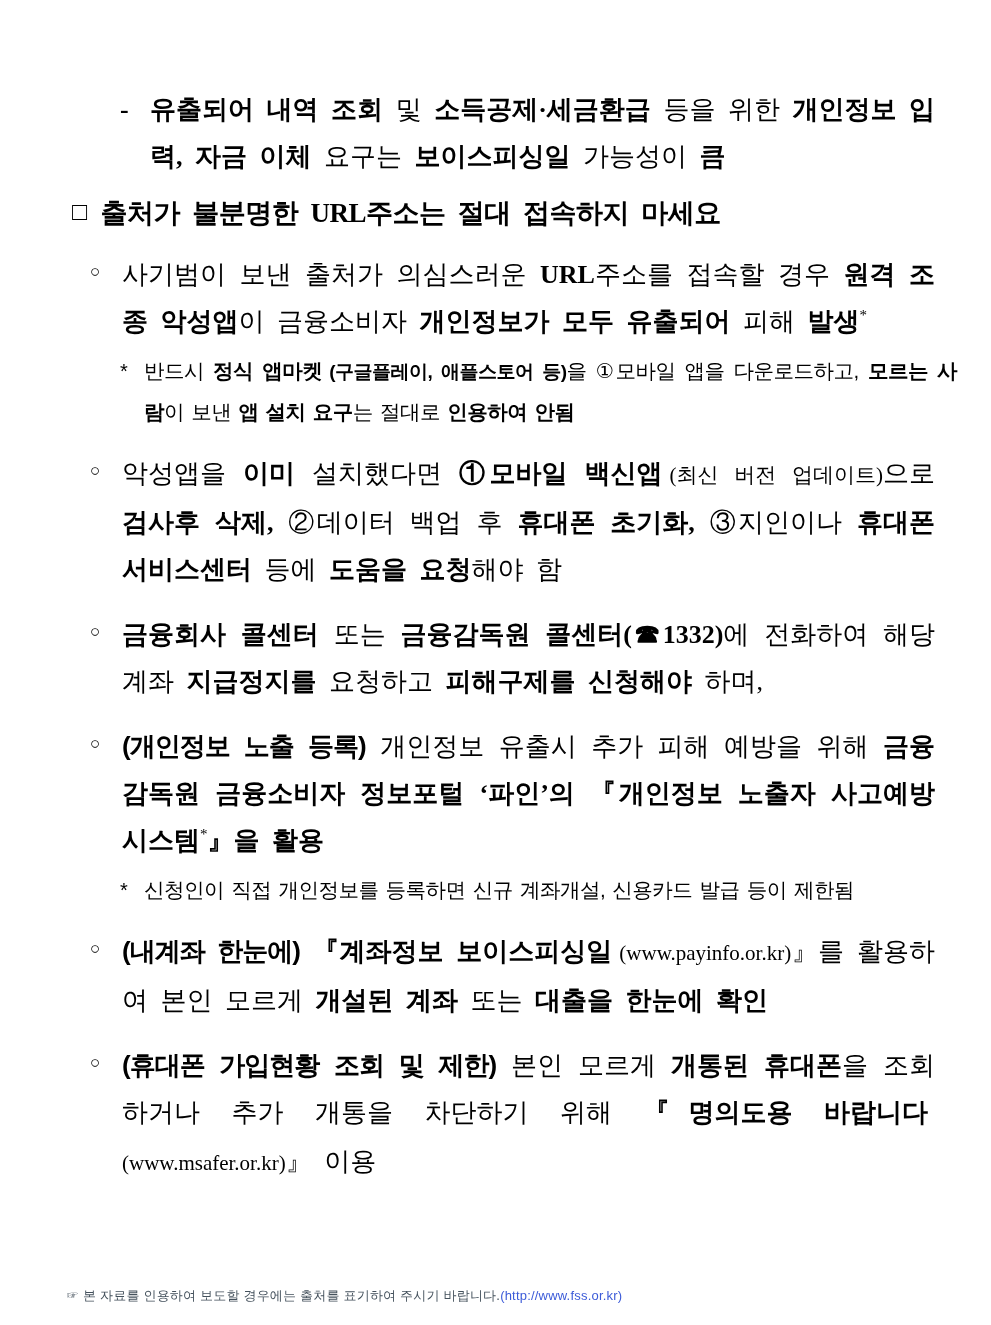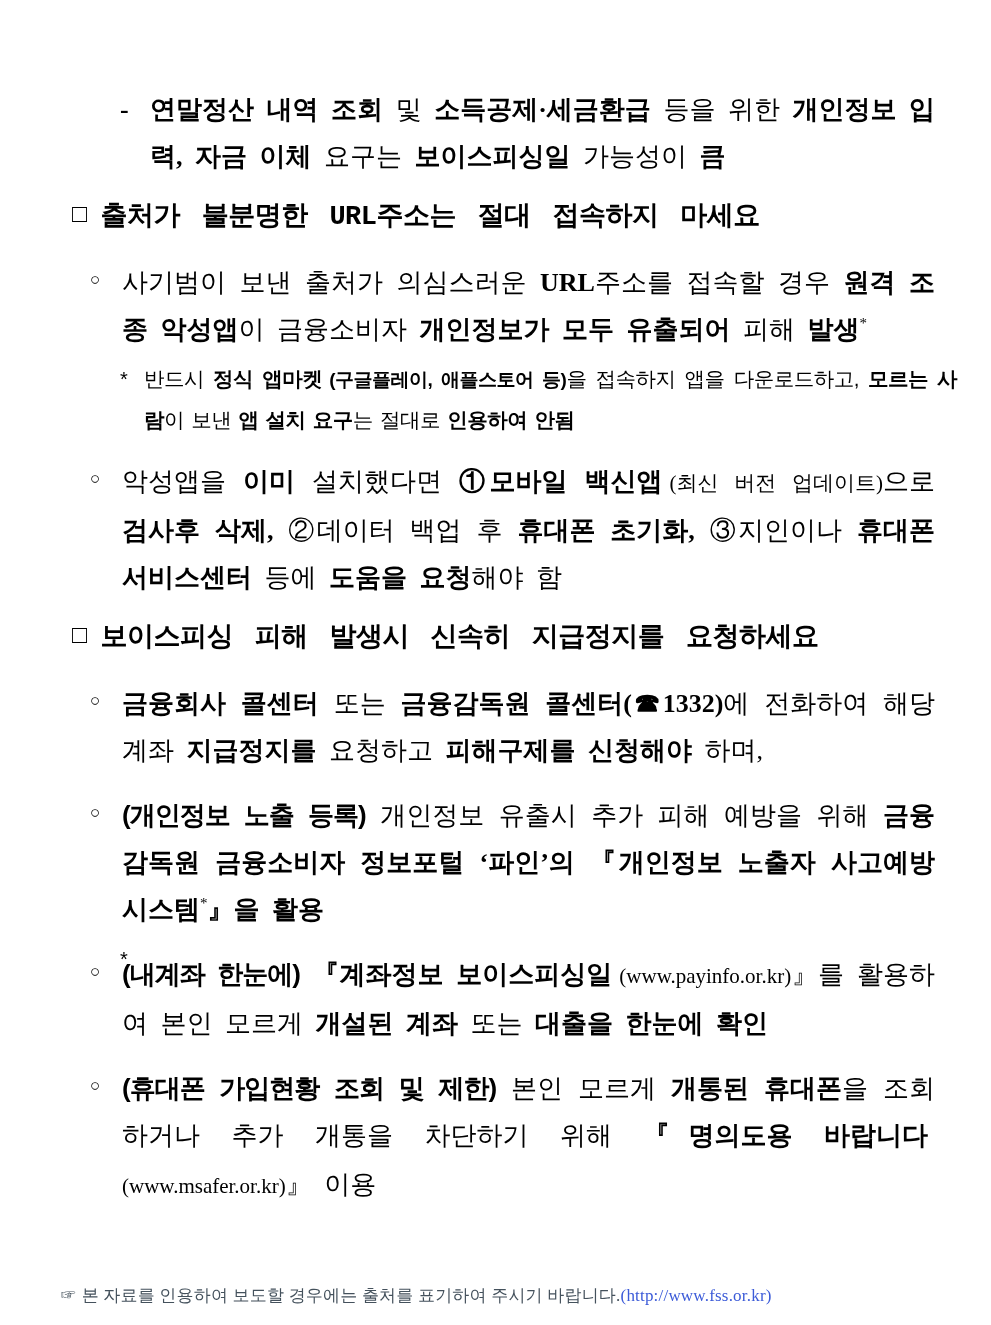"연말정산 내역 조회" span.run { text: 연말정산 -> 유출되어 }
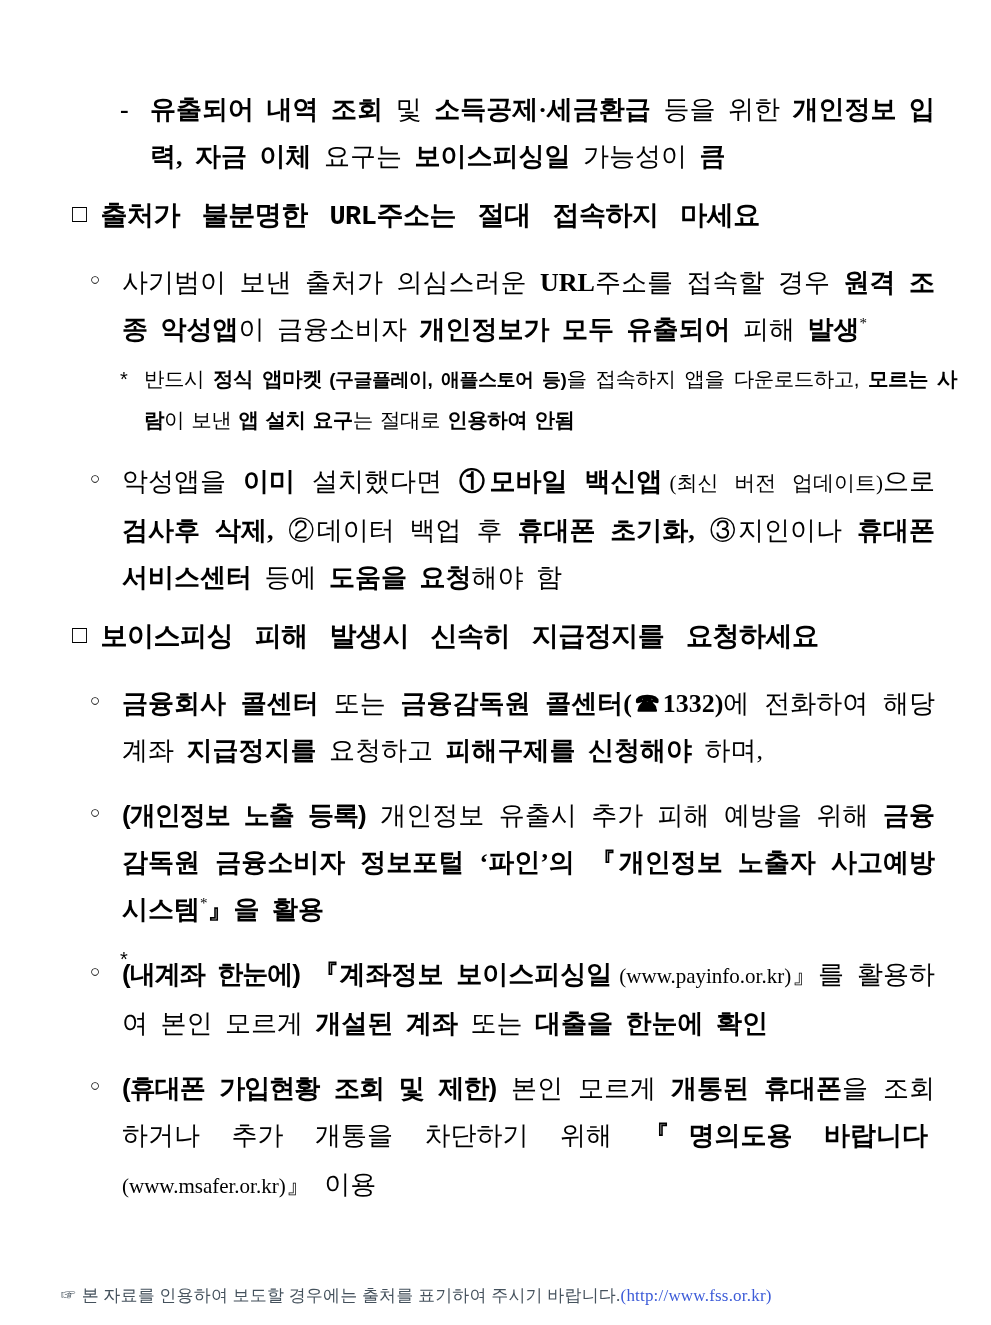"□ 출처가 불분명한 URL주소는 절대" .h { font-family: Liberation Mono, monospace -> Liberation Serif, serif; line-height: 47px -> 38px }
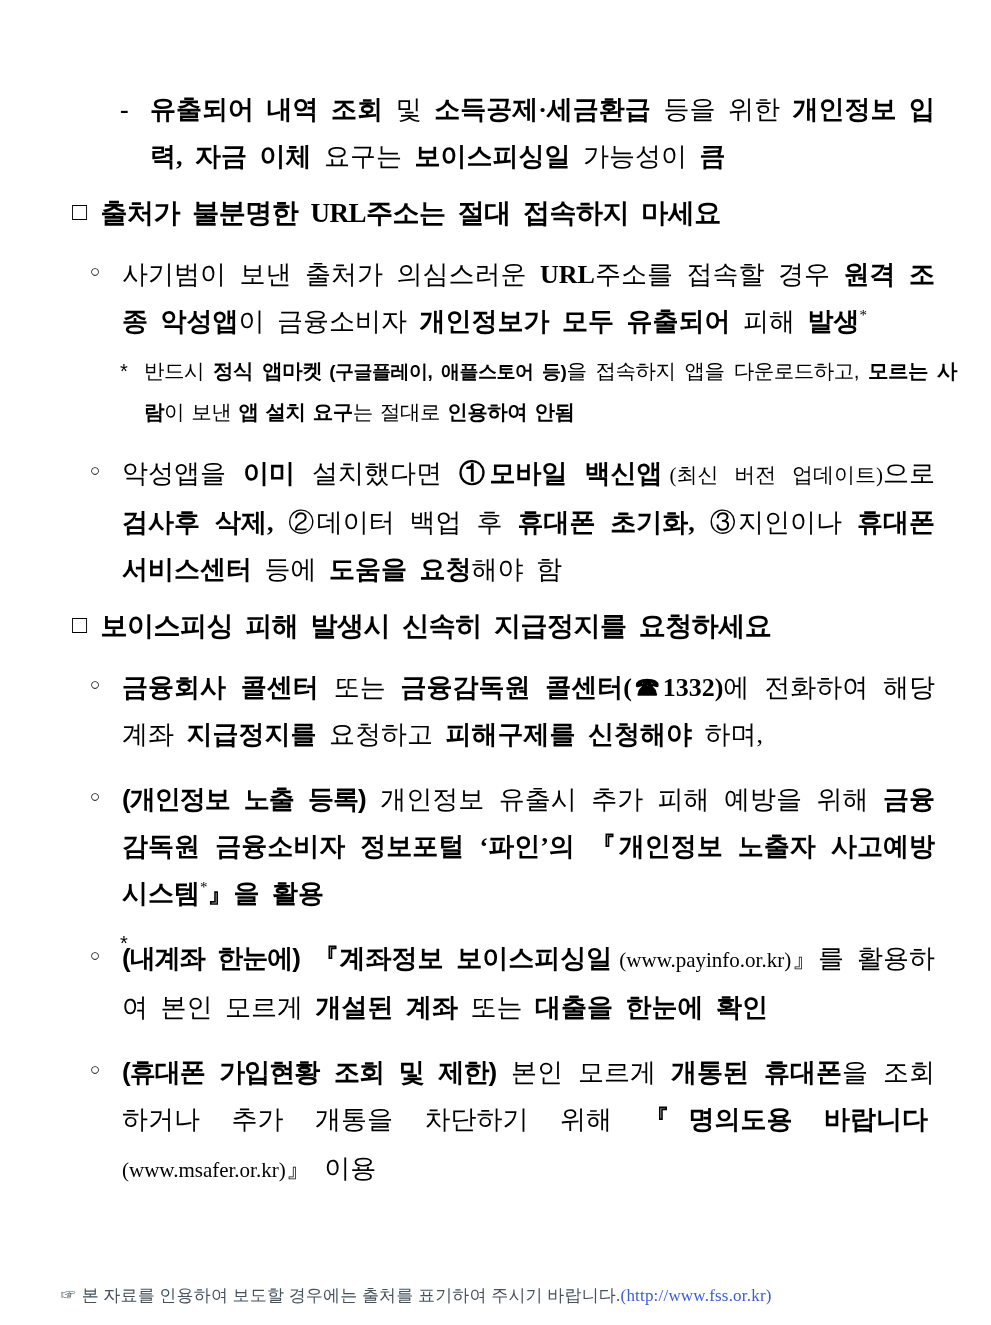"을 접속하지 앱을 다운로드하고," span.run { text: 접속하지 -> ①모바일 }
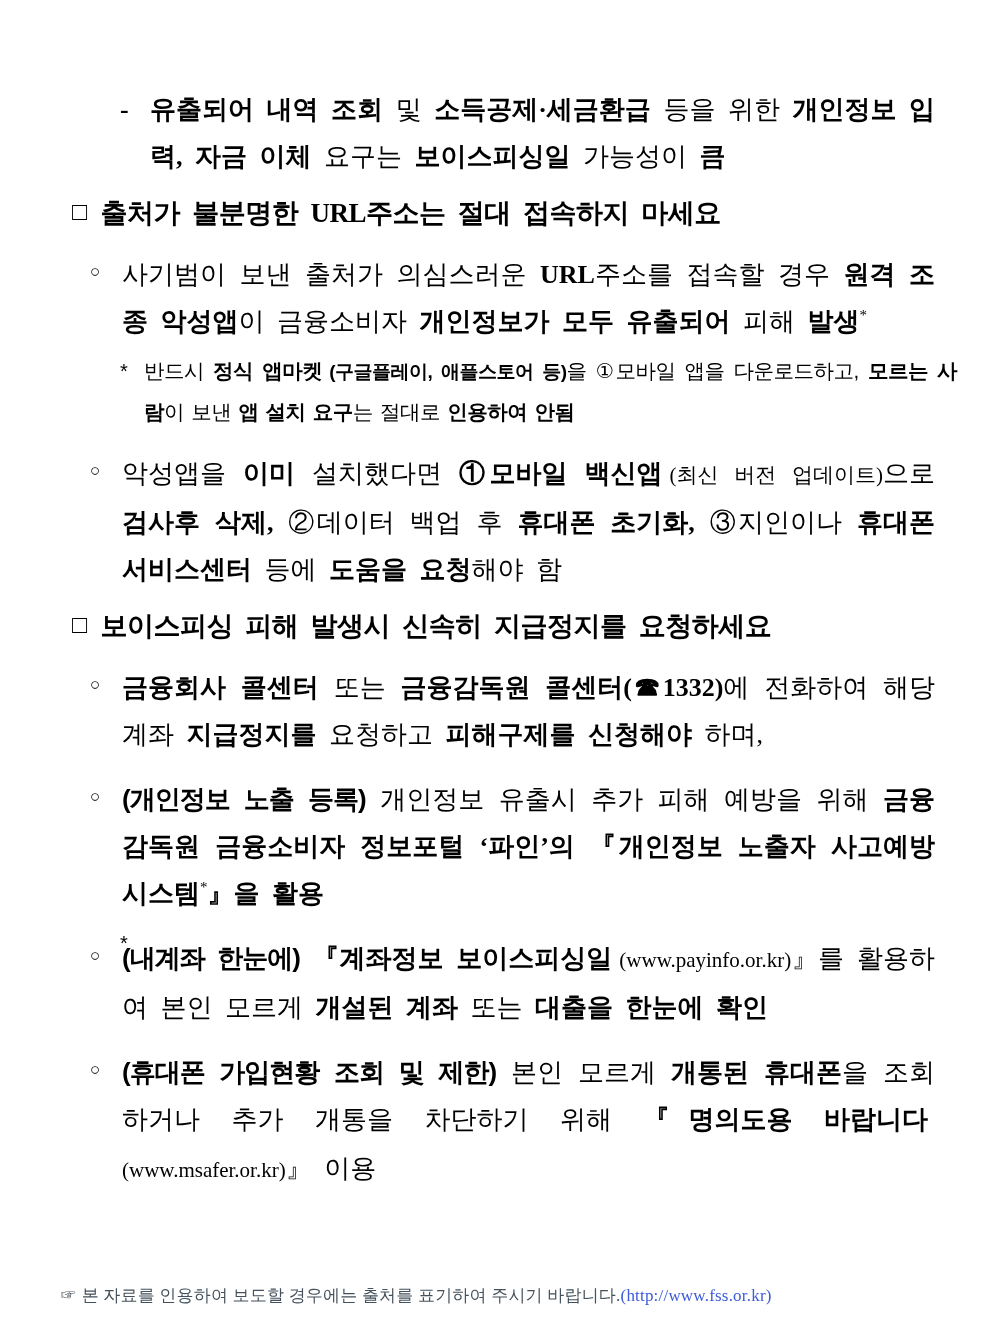"□ 보이스피싱 피해 발생시 신속히" div.blk { html: <div><span>□</span><span>보이스피싱 피해 발생시 신속히 지급정지를 요청하세요</span></div> -> none }
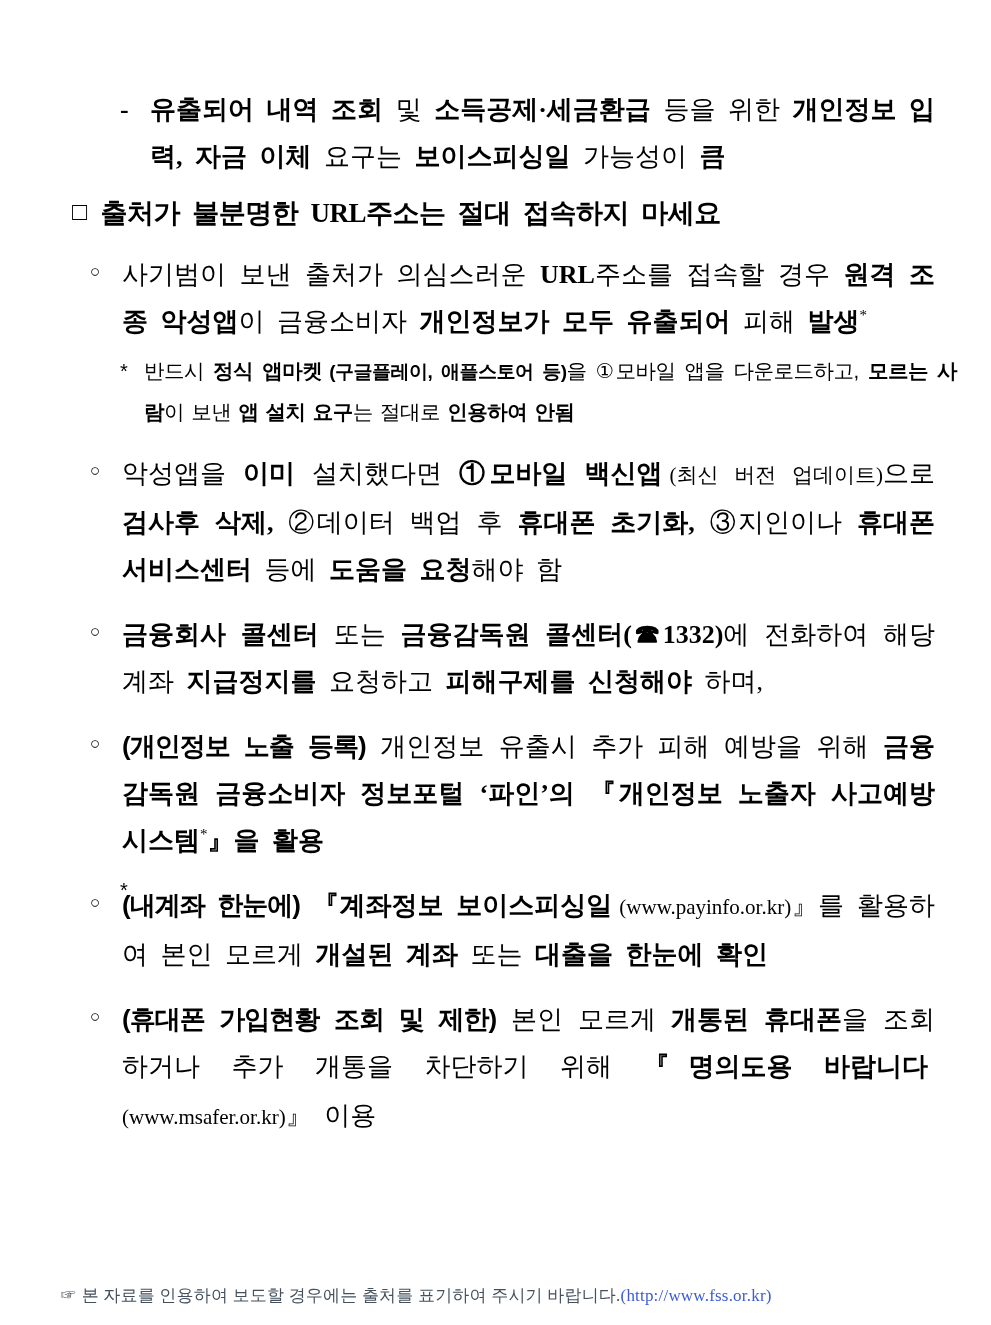"신청인이 직접 개인정보를 등록하면 신규" span.run { html: none -> <span>신청인이 직접 개인정보를 등록하면 신규 계좌개설, 신용카드 발급 등이 제한됨</span> }
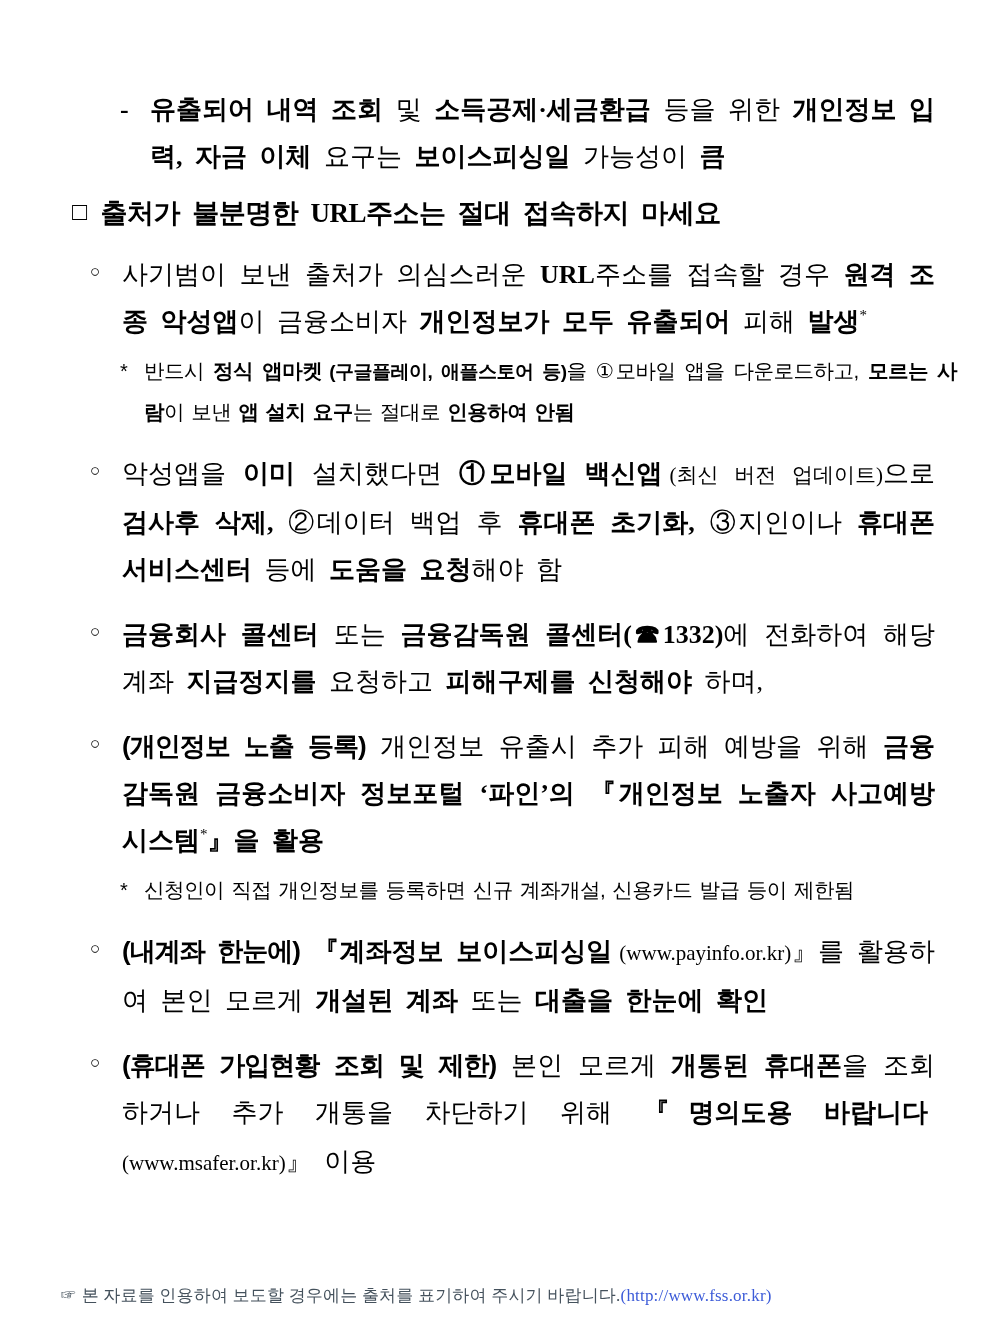"☞ 본 자료를 인용하여 보도할" .footer { font-family: Liberation Serif, serif -> Liberation Sans, sans-serif; font-size: 17px -> 13px; left: 60px -> 66px }
